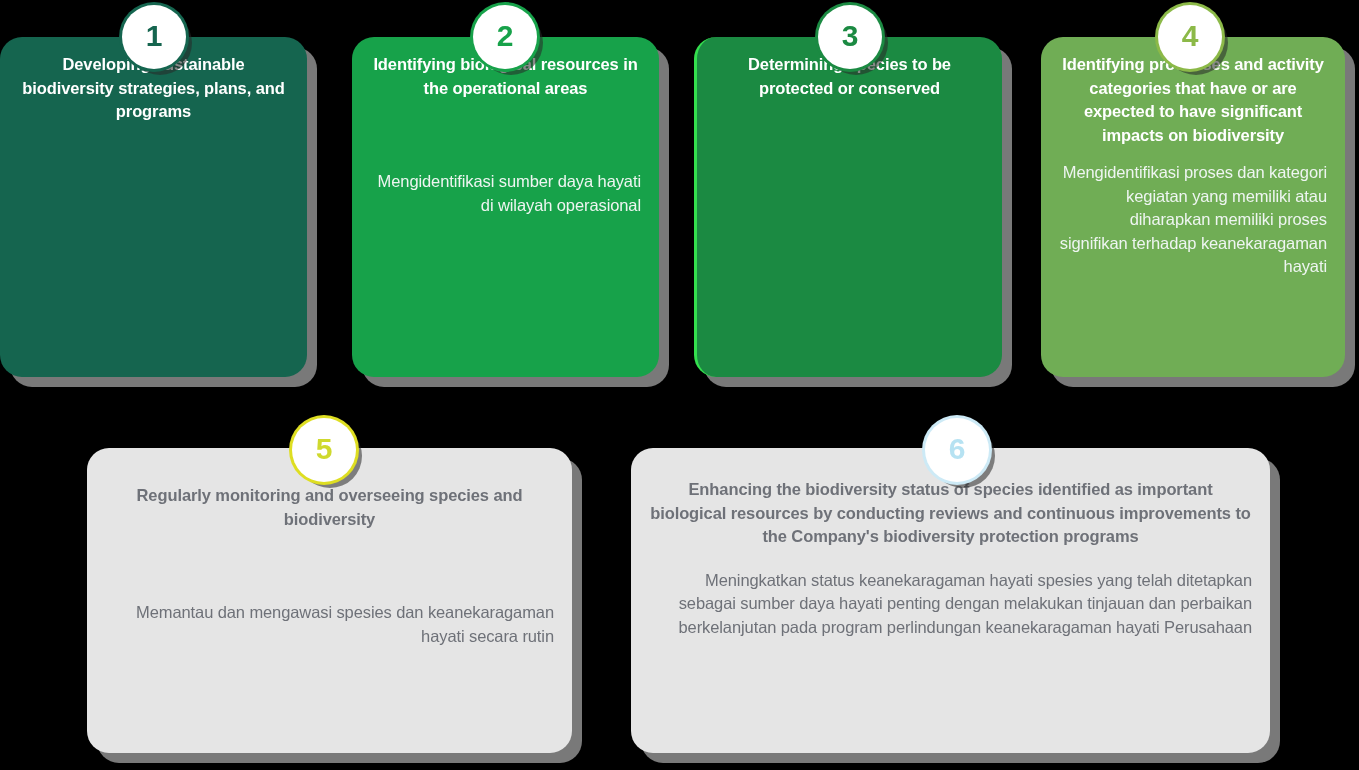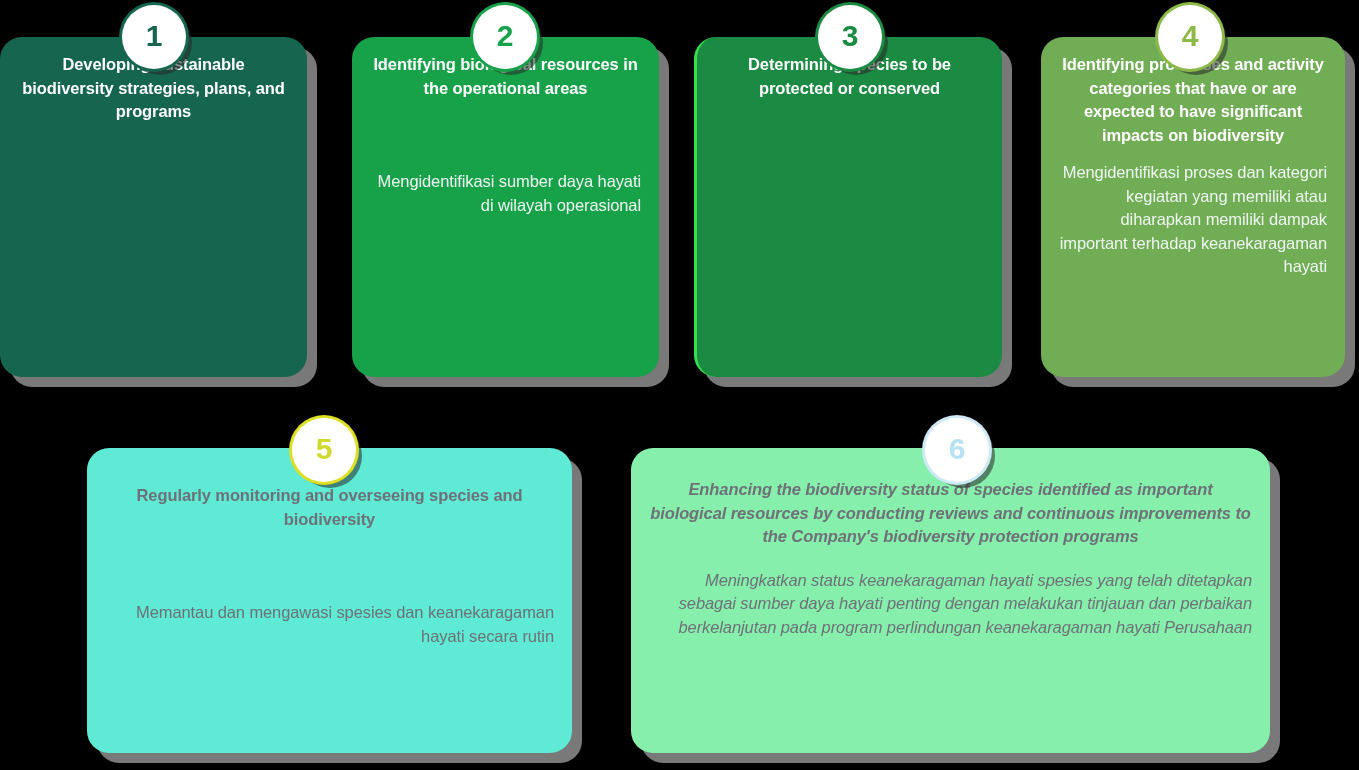"Mengidentifikasi proses dan kategori" div.card-body { text: dampak important -> proses signifikan }
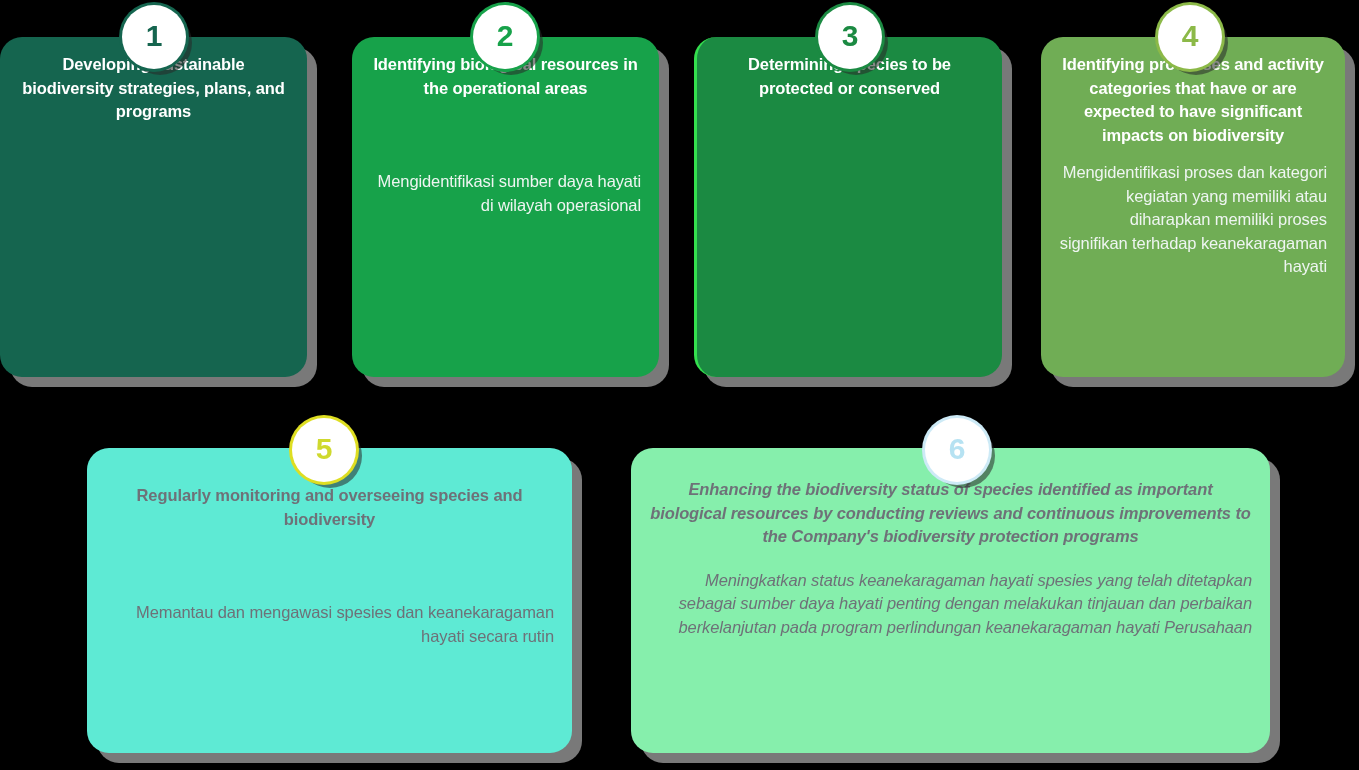"Regularly monitoring and overseeing" .c5 { background: #5eead4 -> #e5e5e5 }
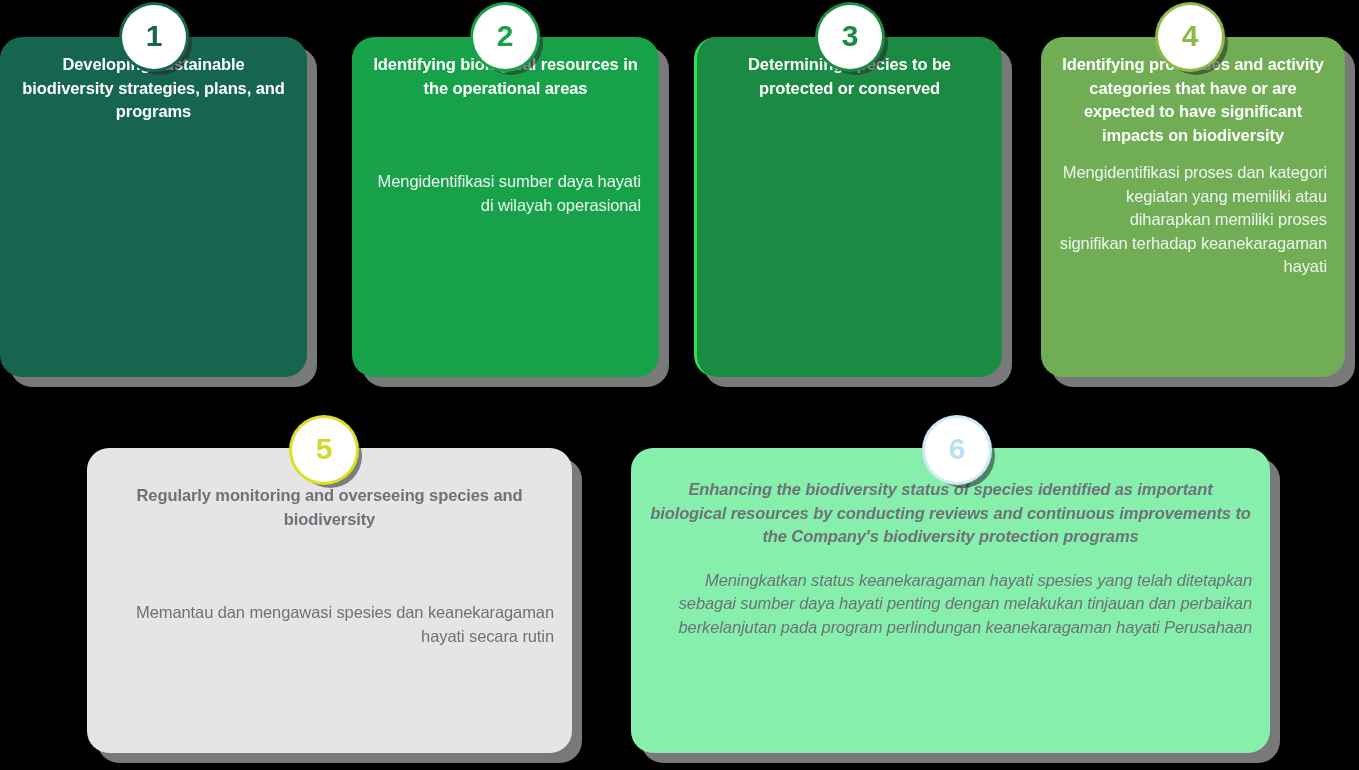"Enhancing the biodiversity status of" .c6 { background: #86efac -> #e5e5e5; font-style: italic -> none }
